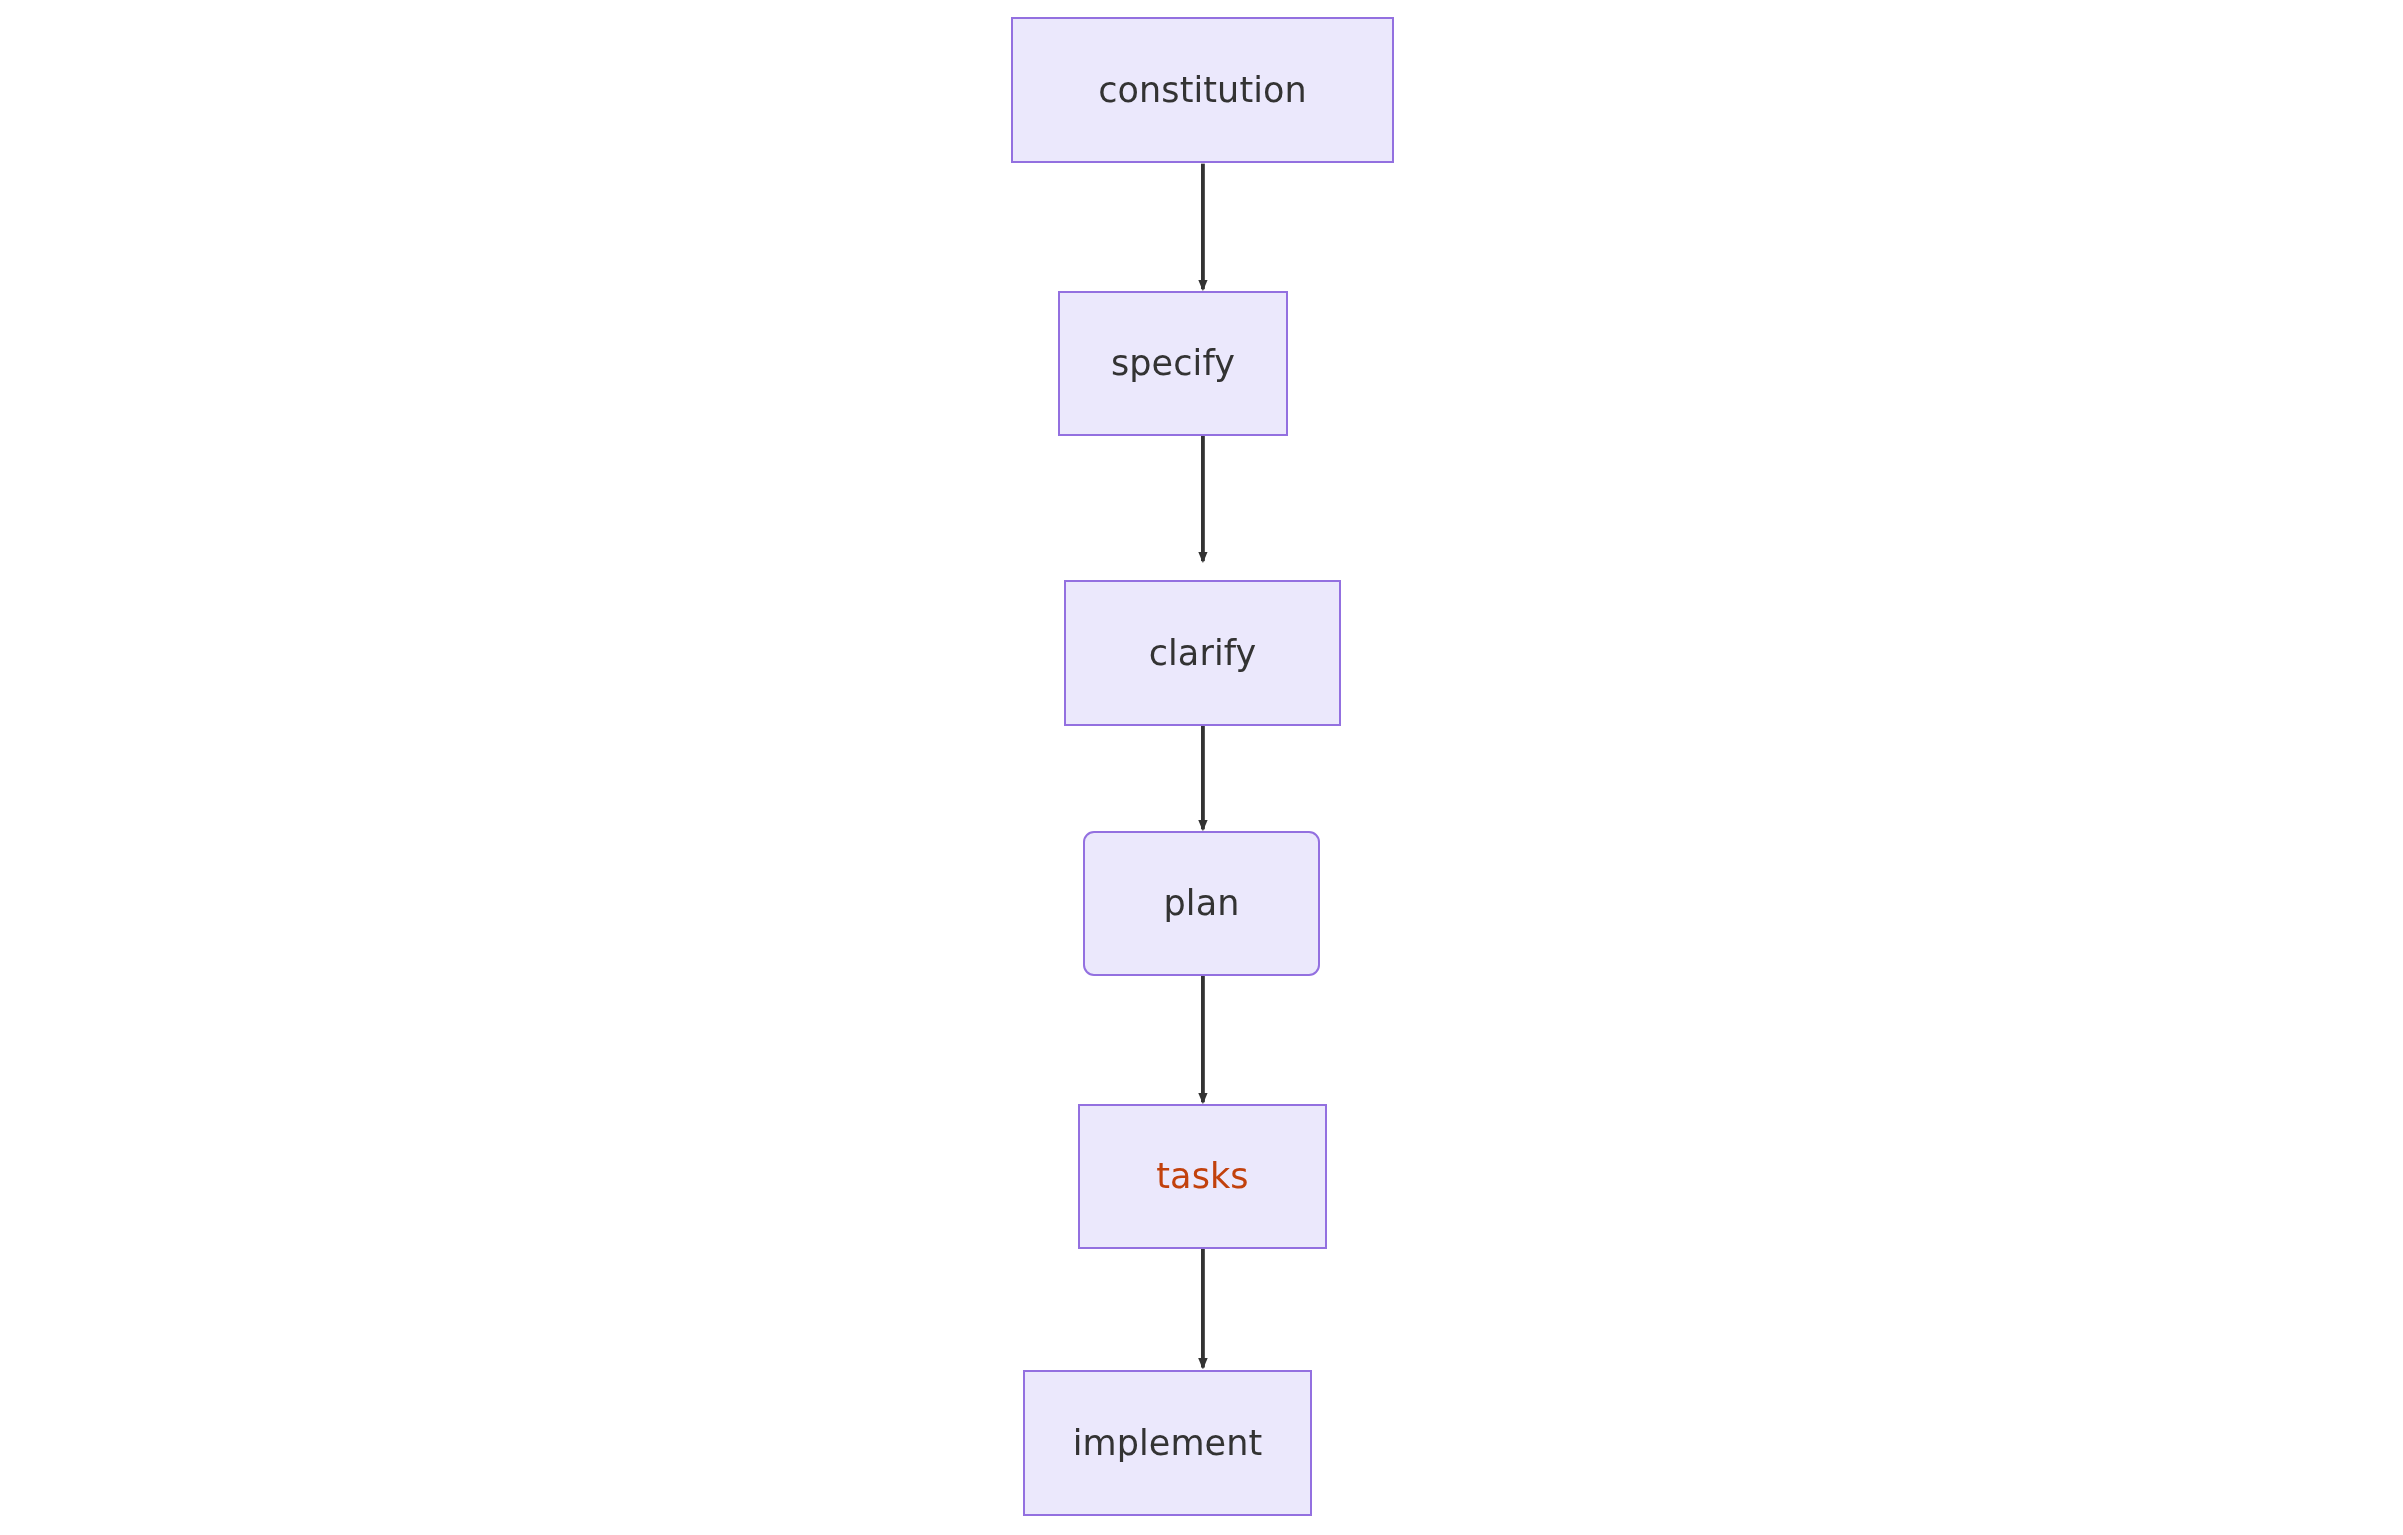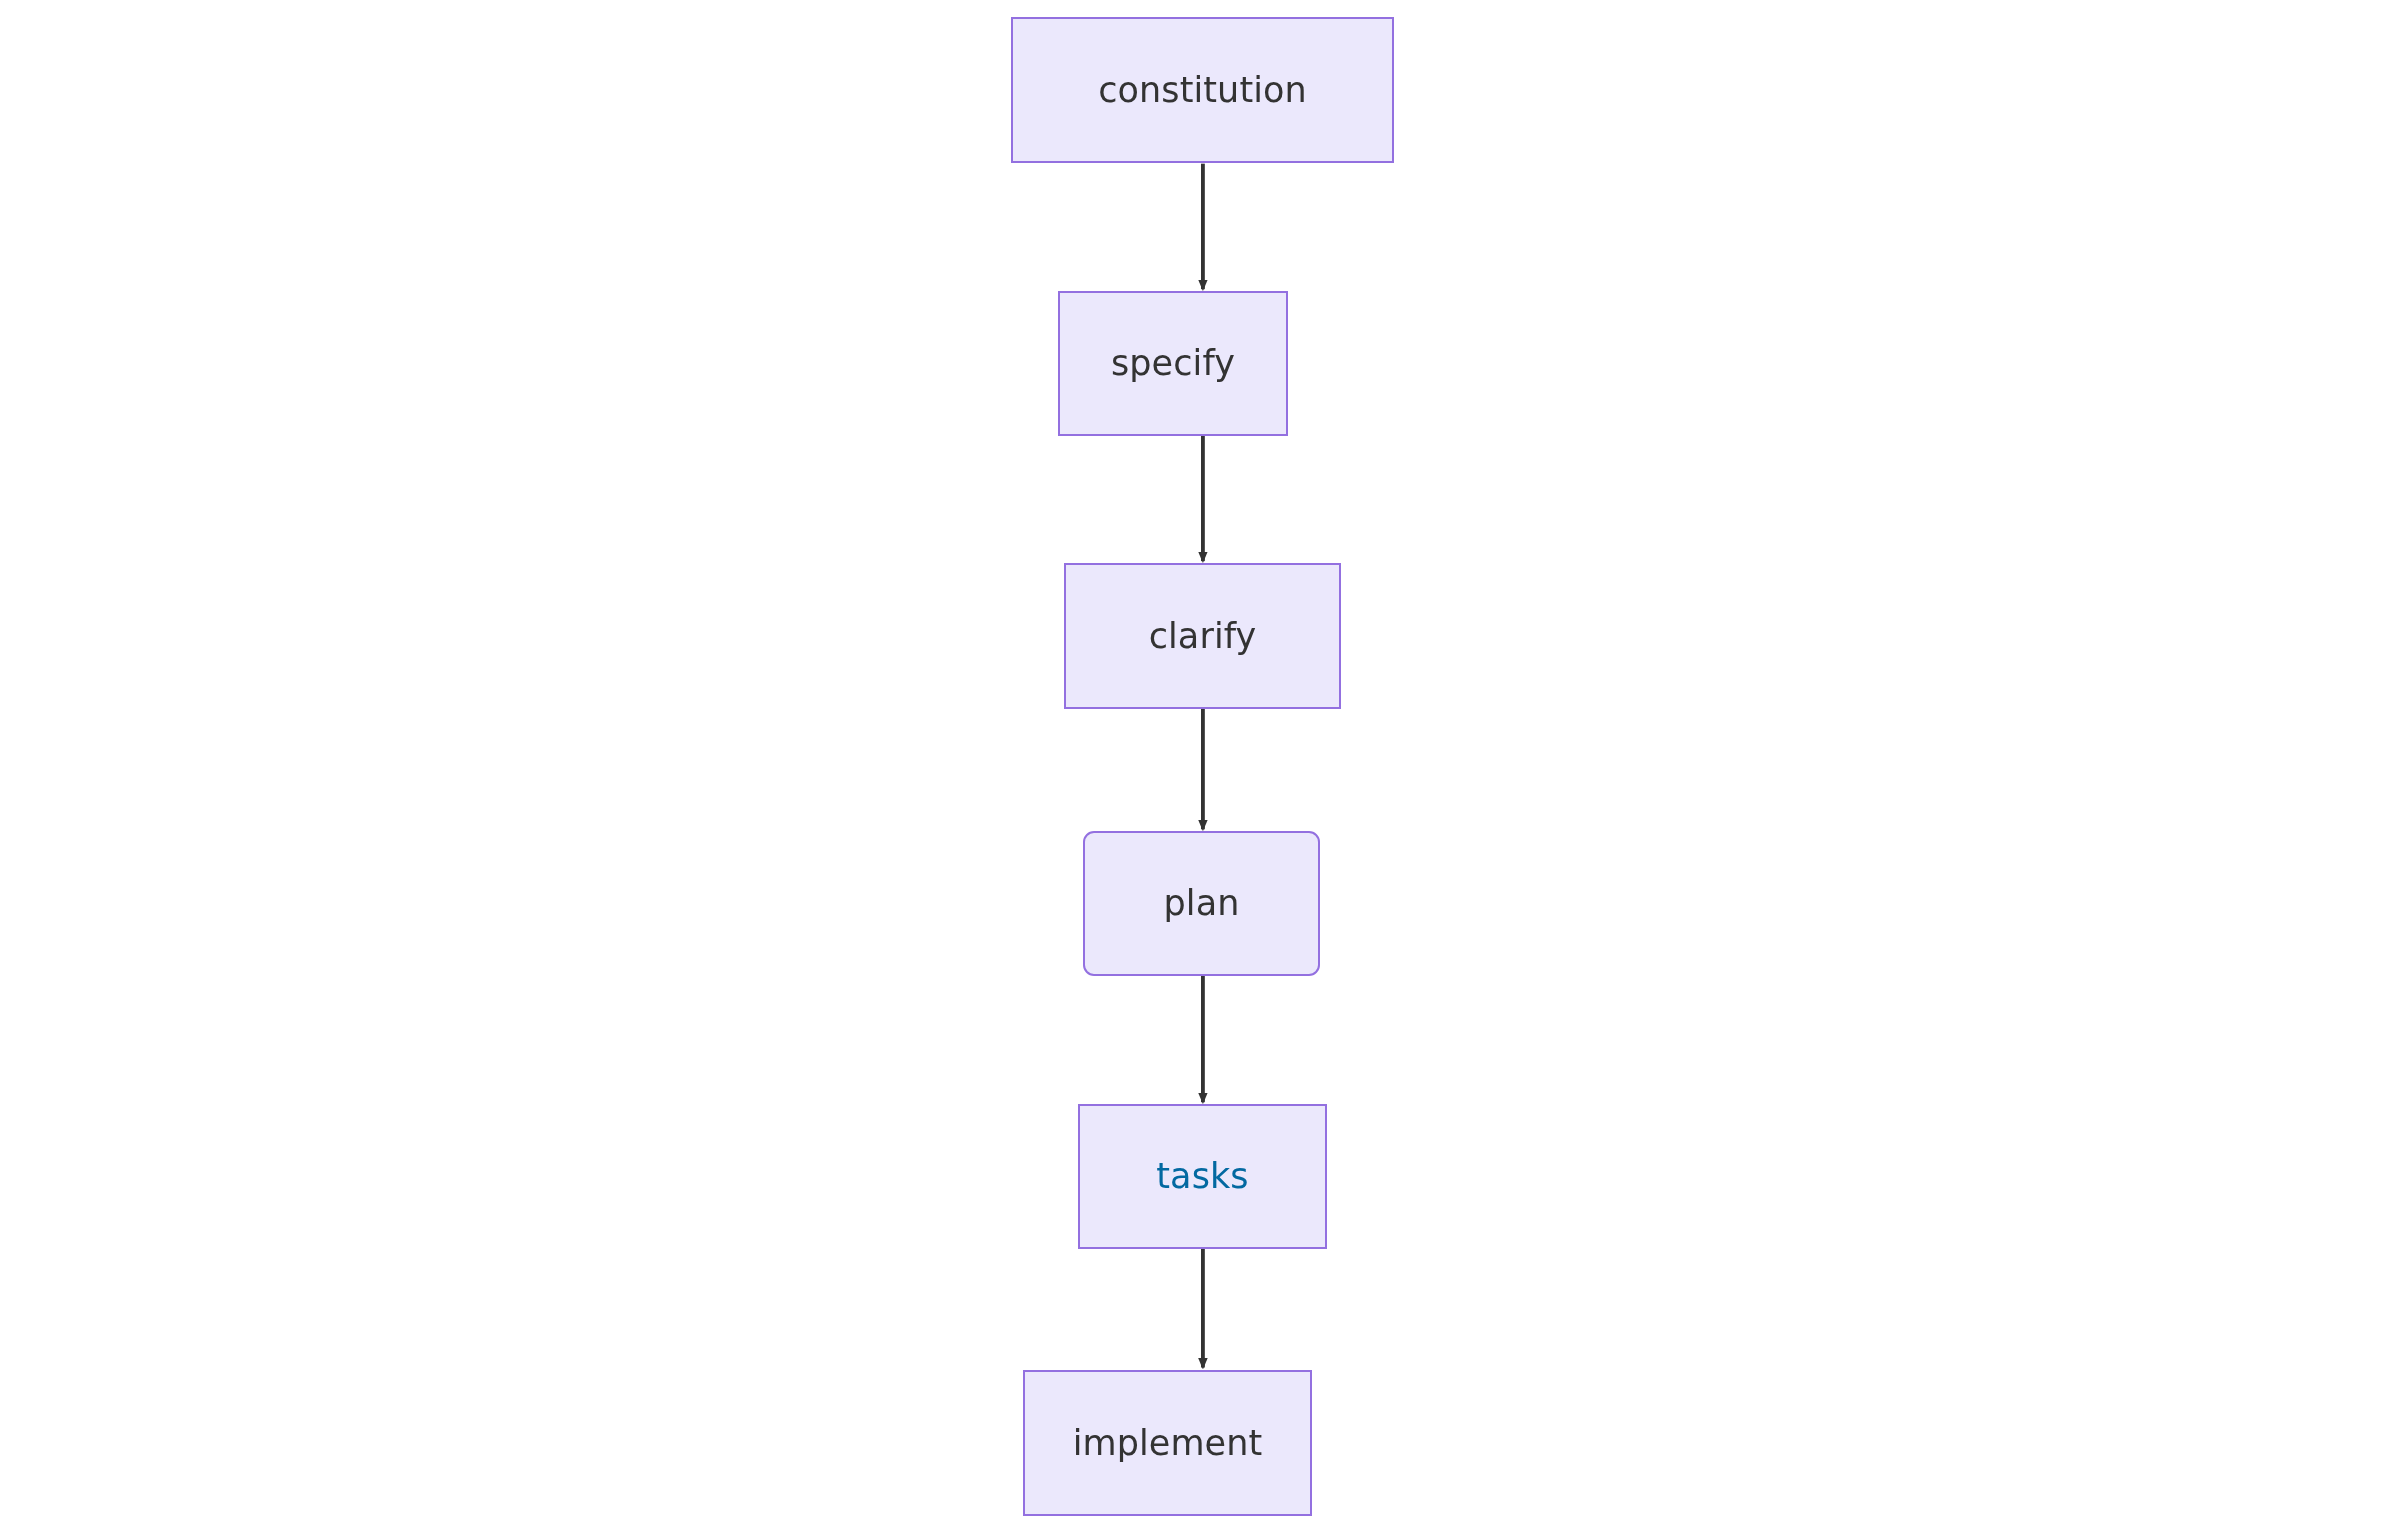"clarify" div.flow-node { top: 563px -> 580px }
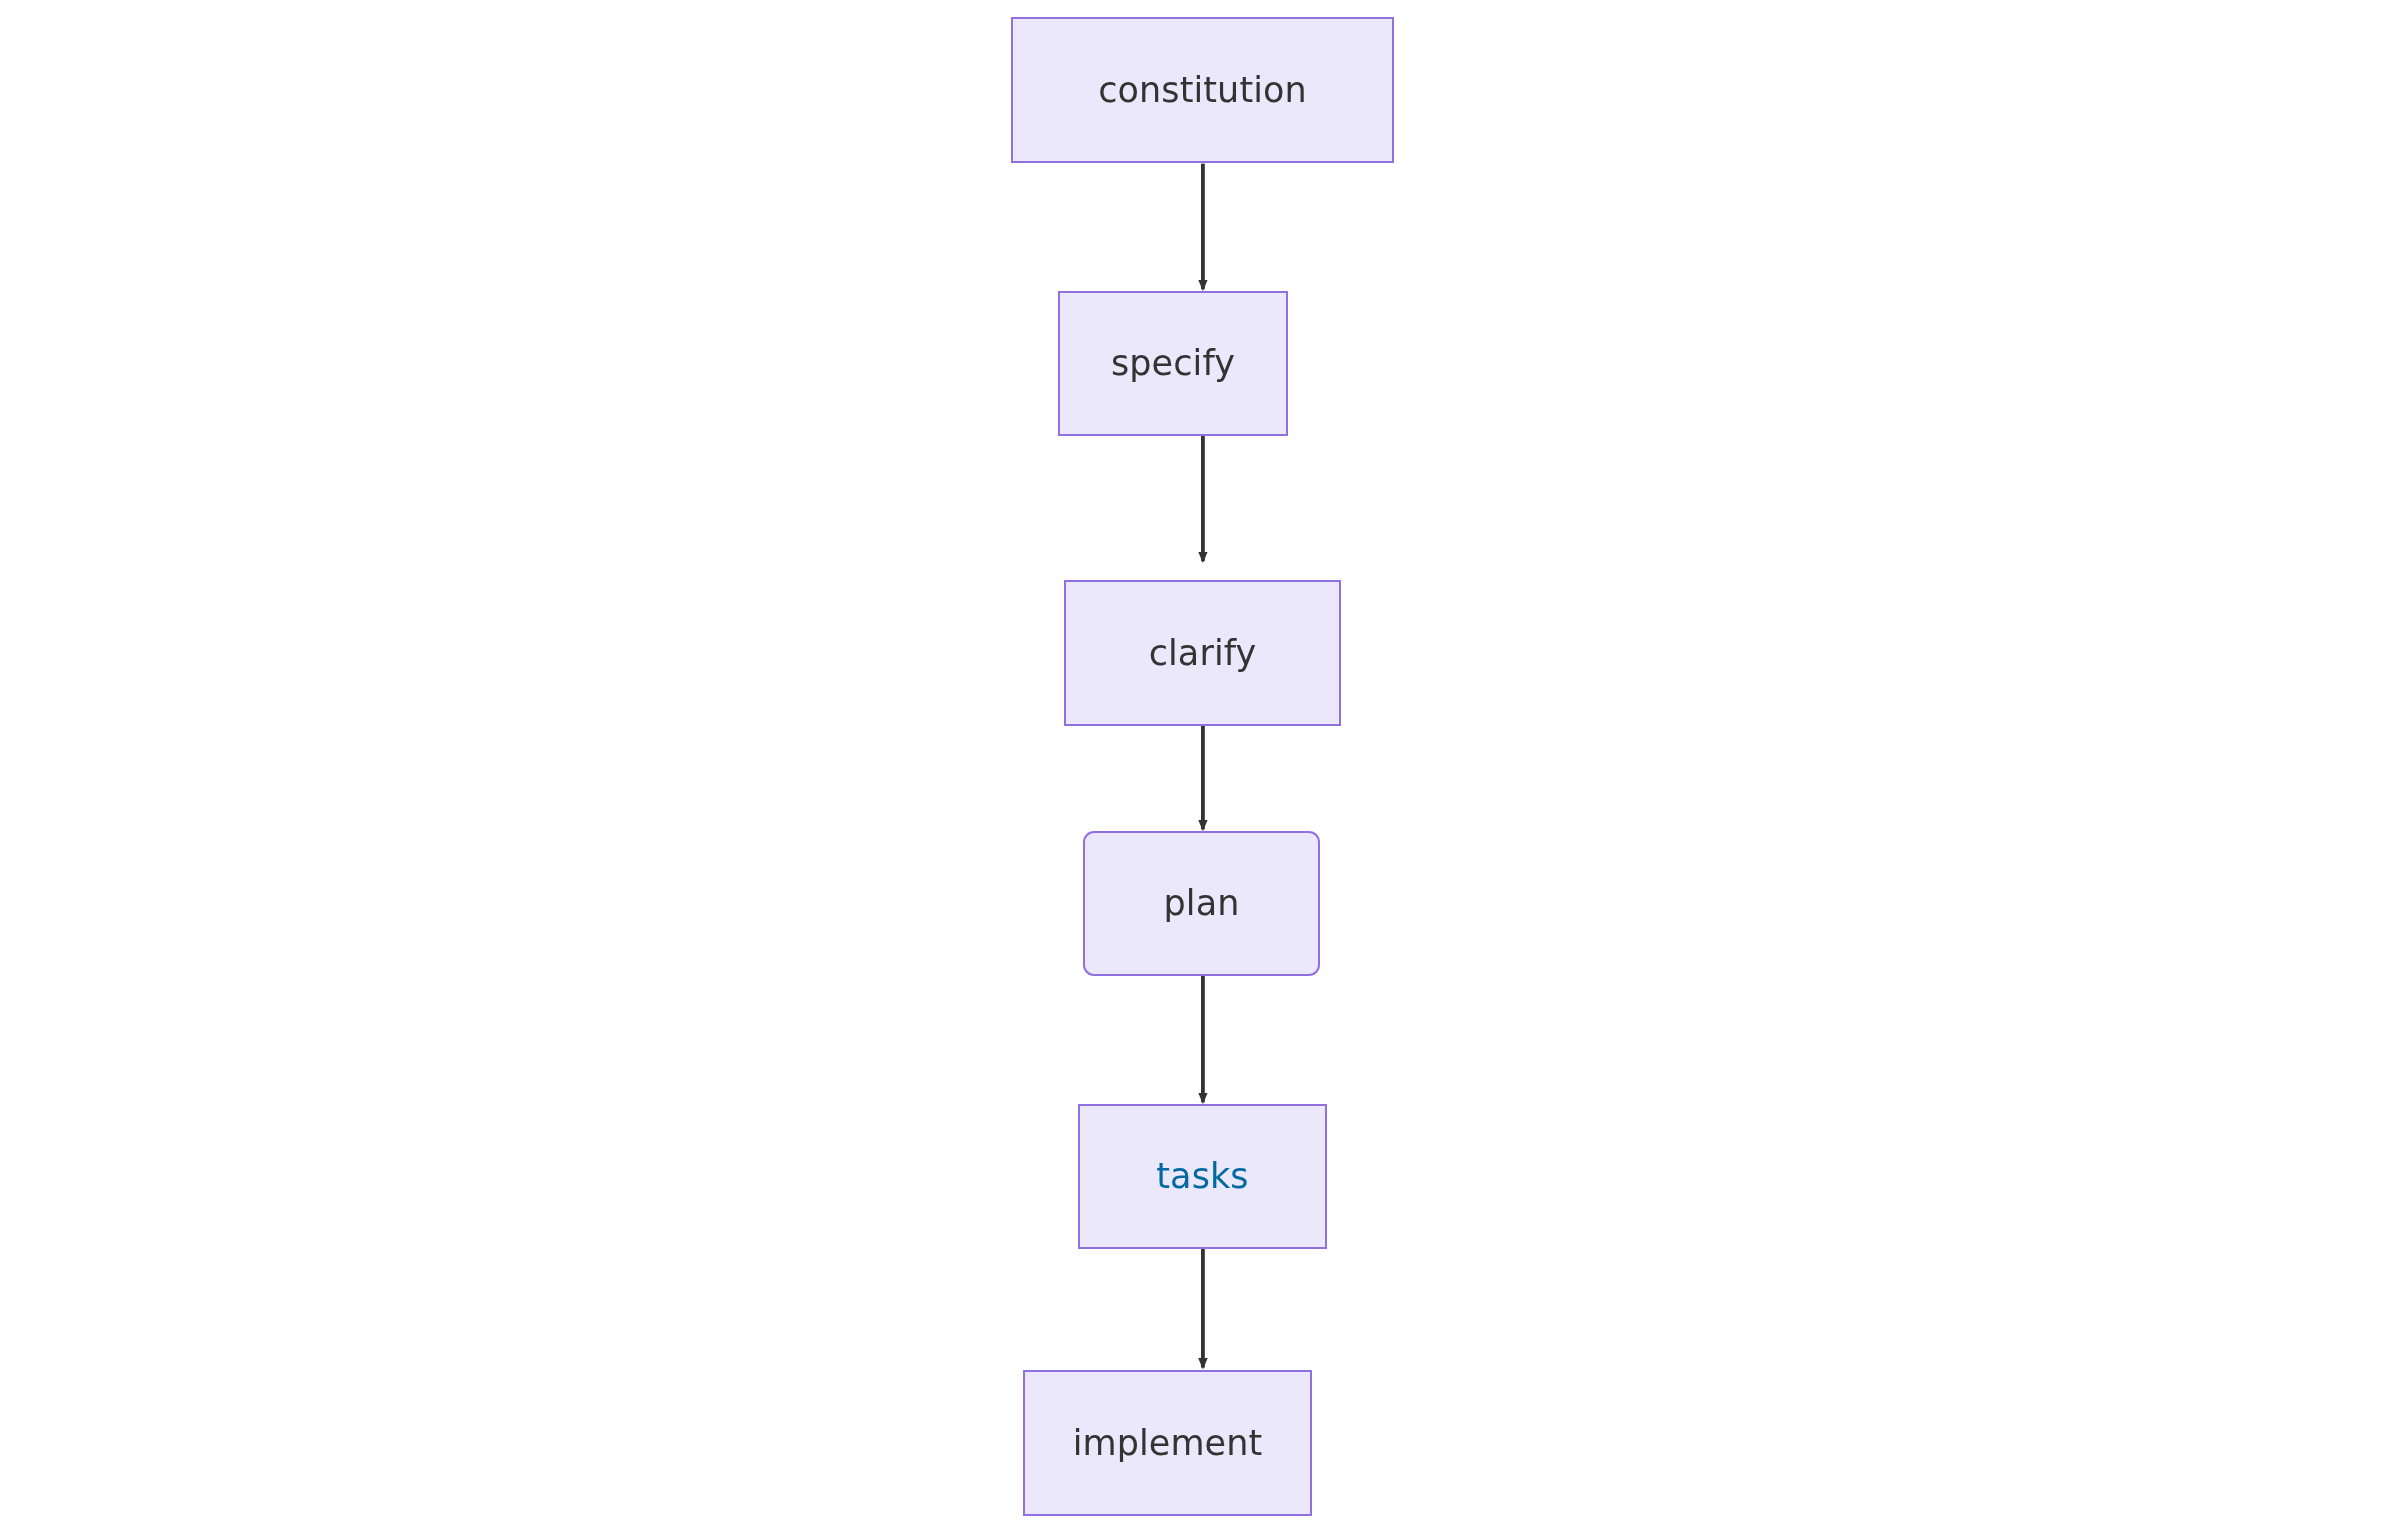"tasks" span.flow-node-label { color: #0369a1 -> #c2410c }
